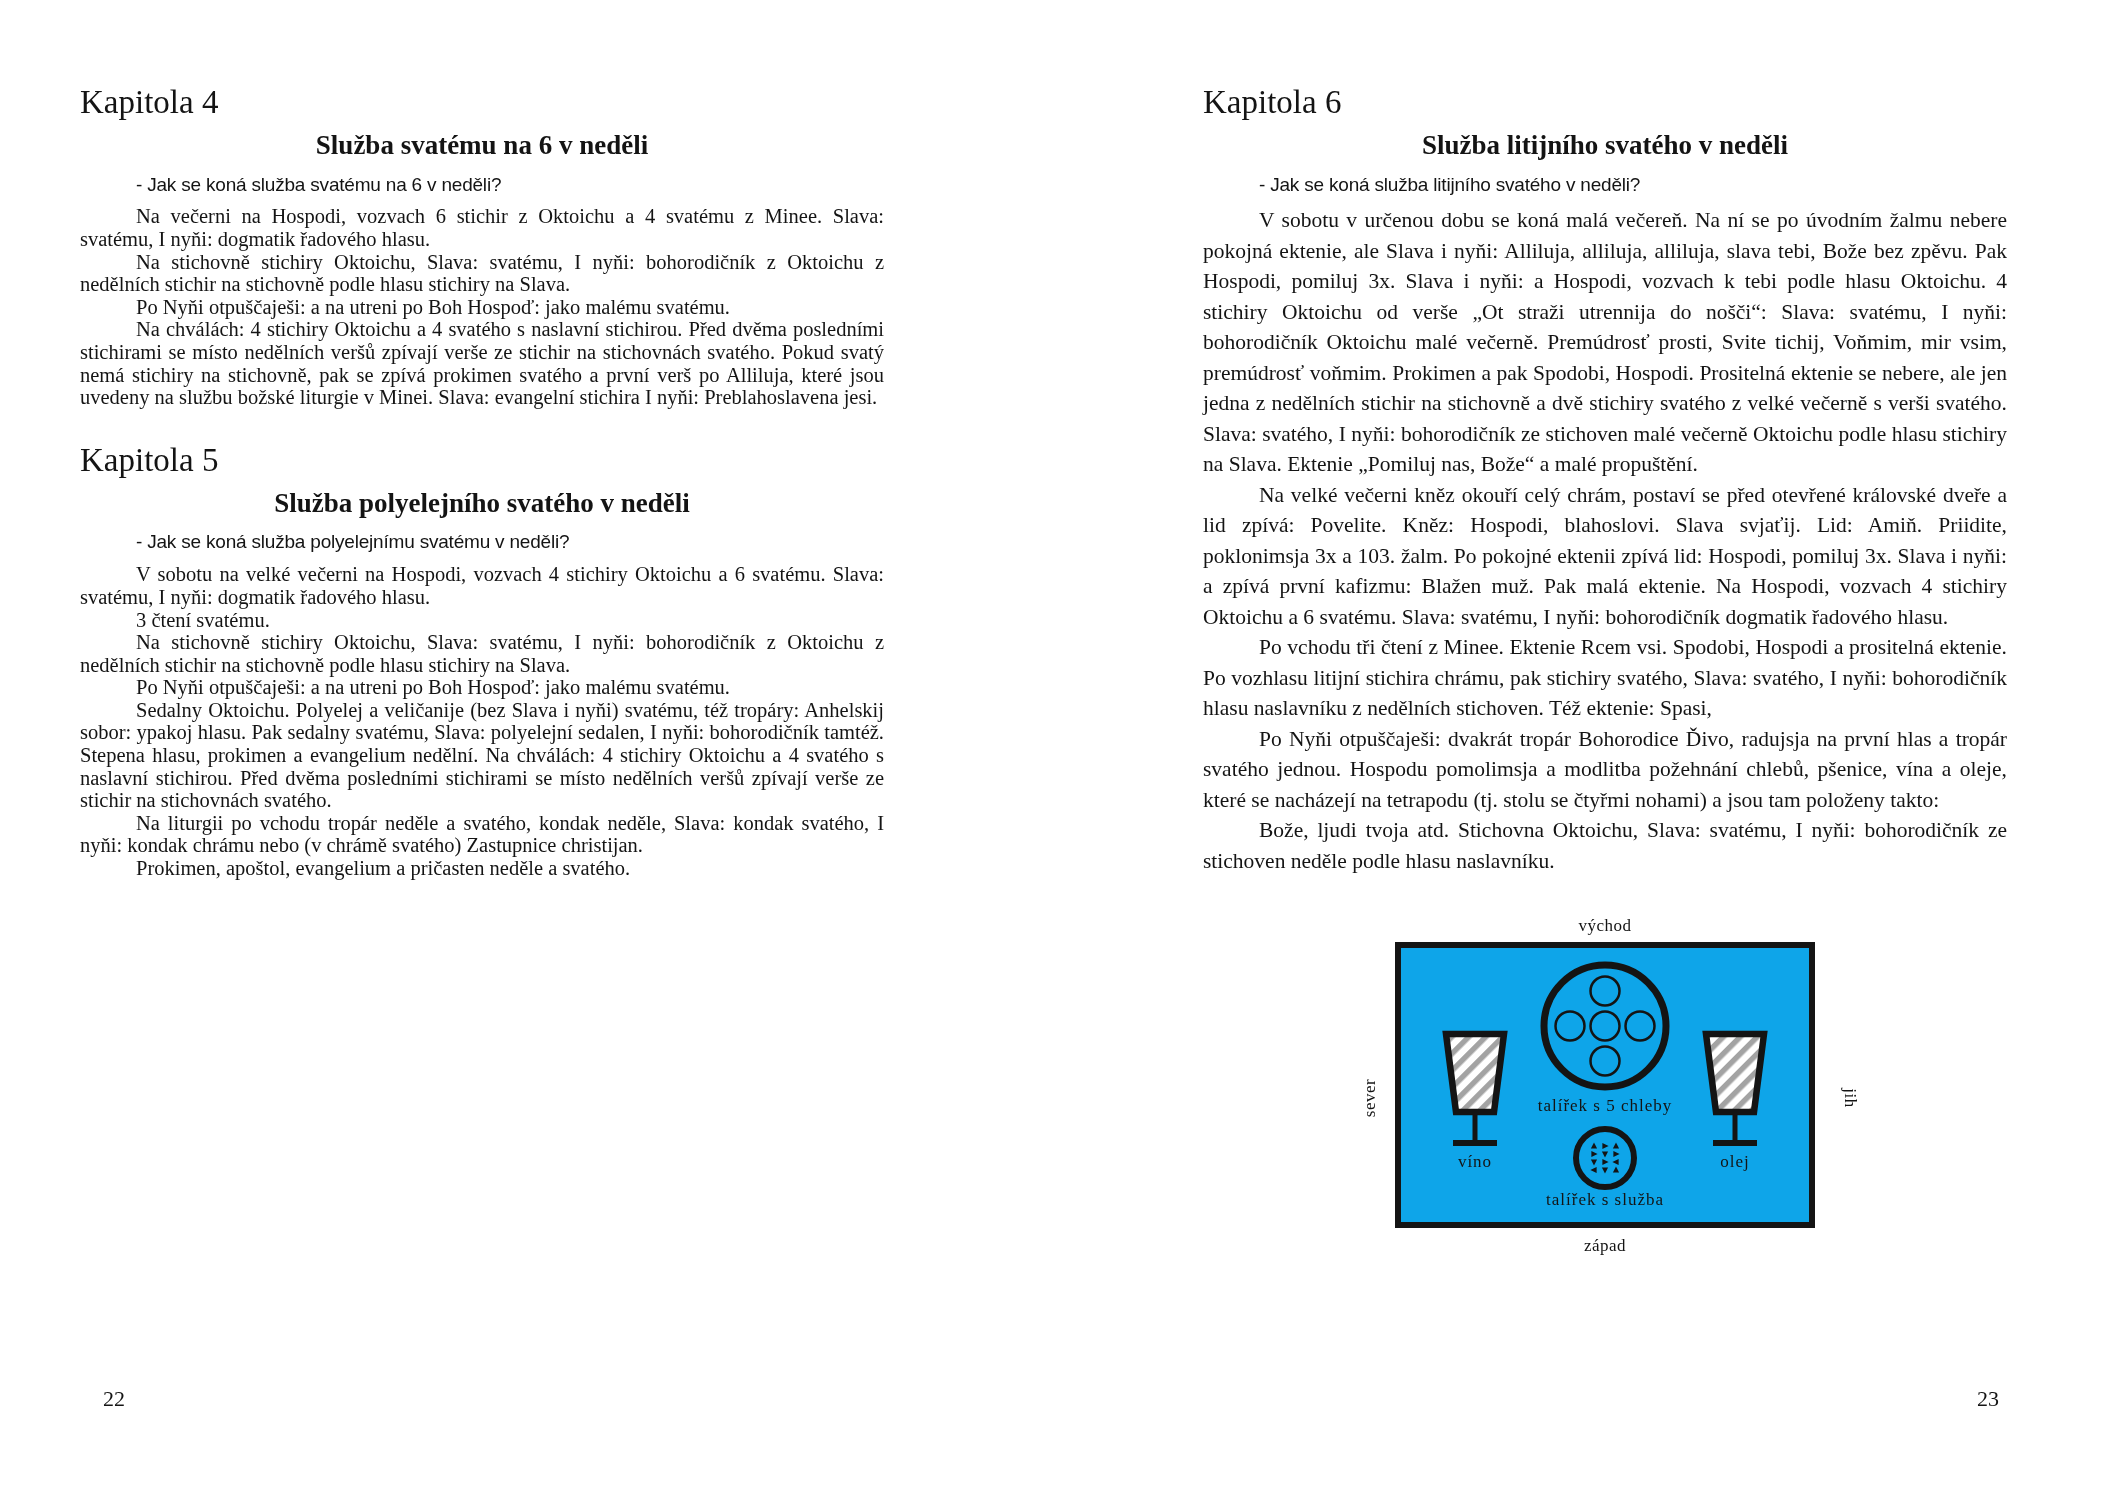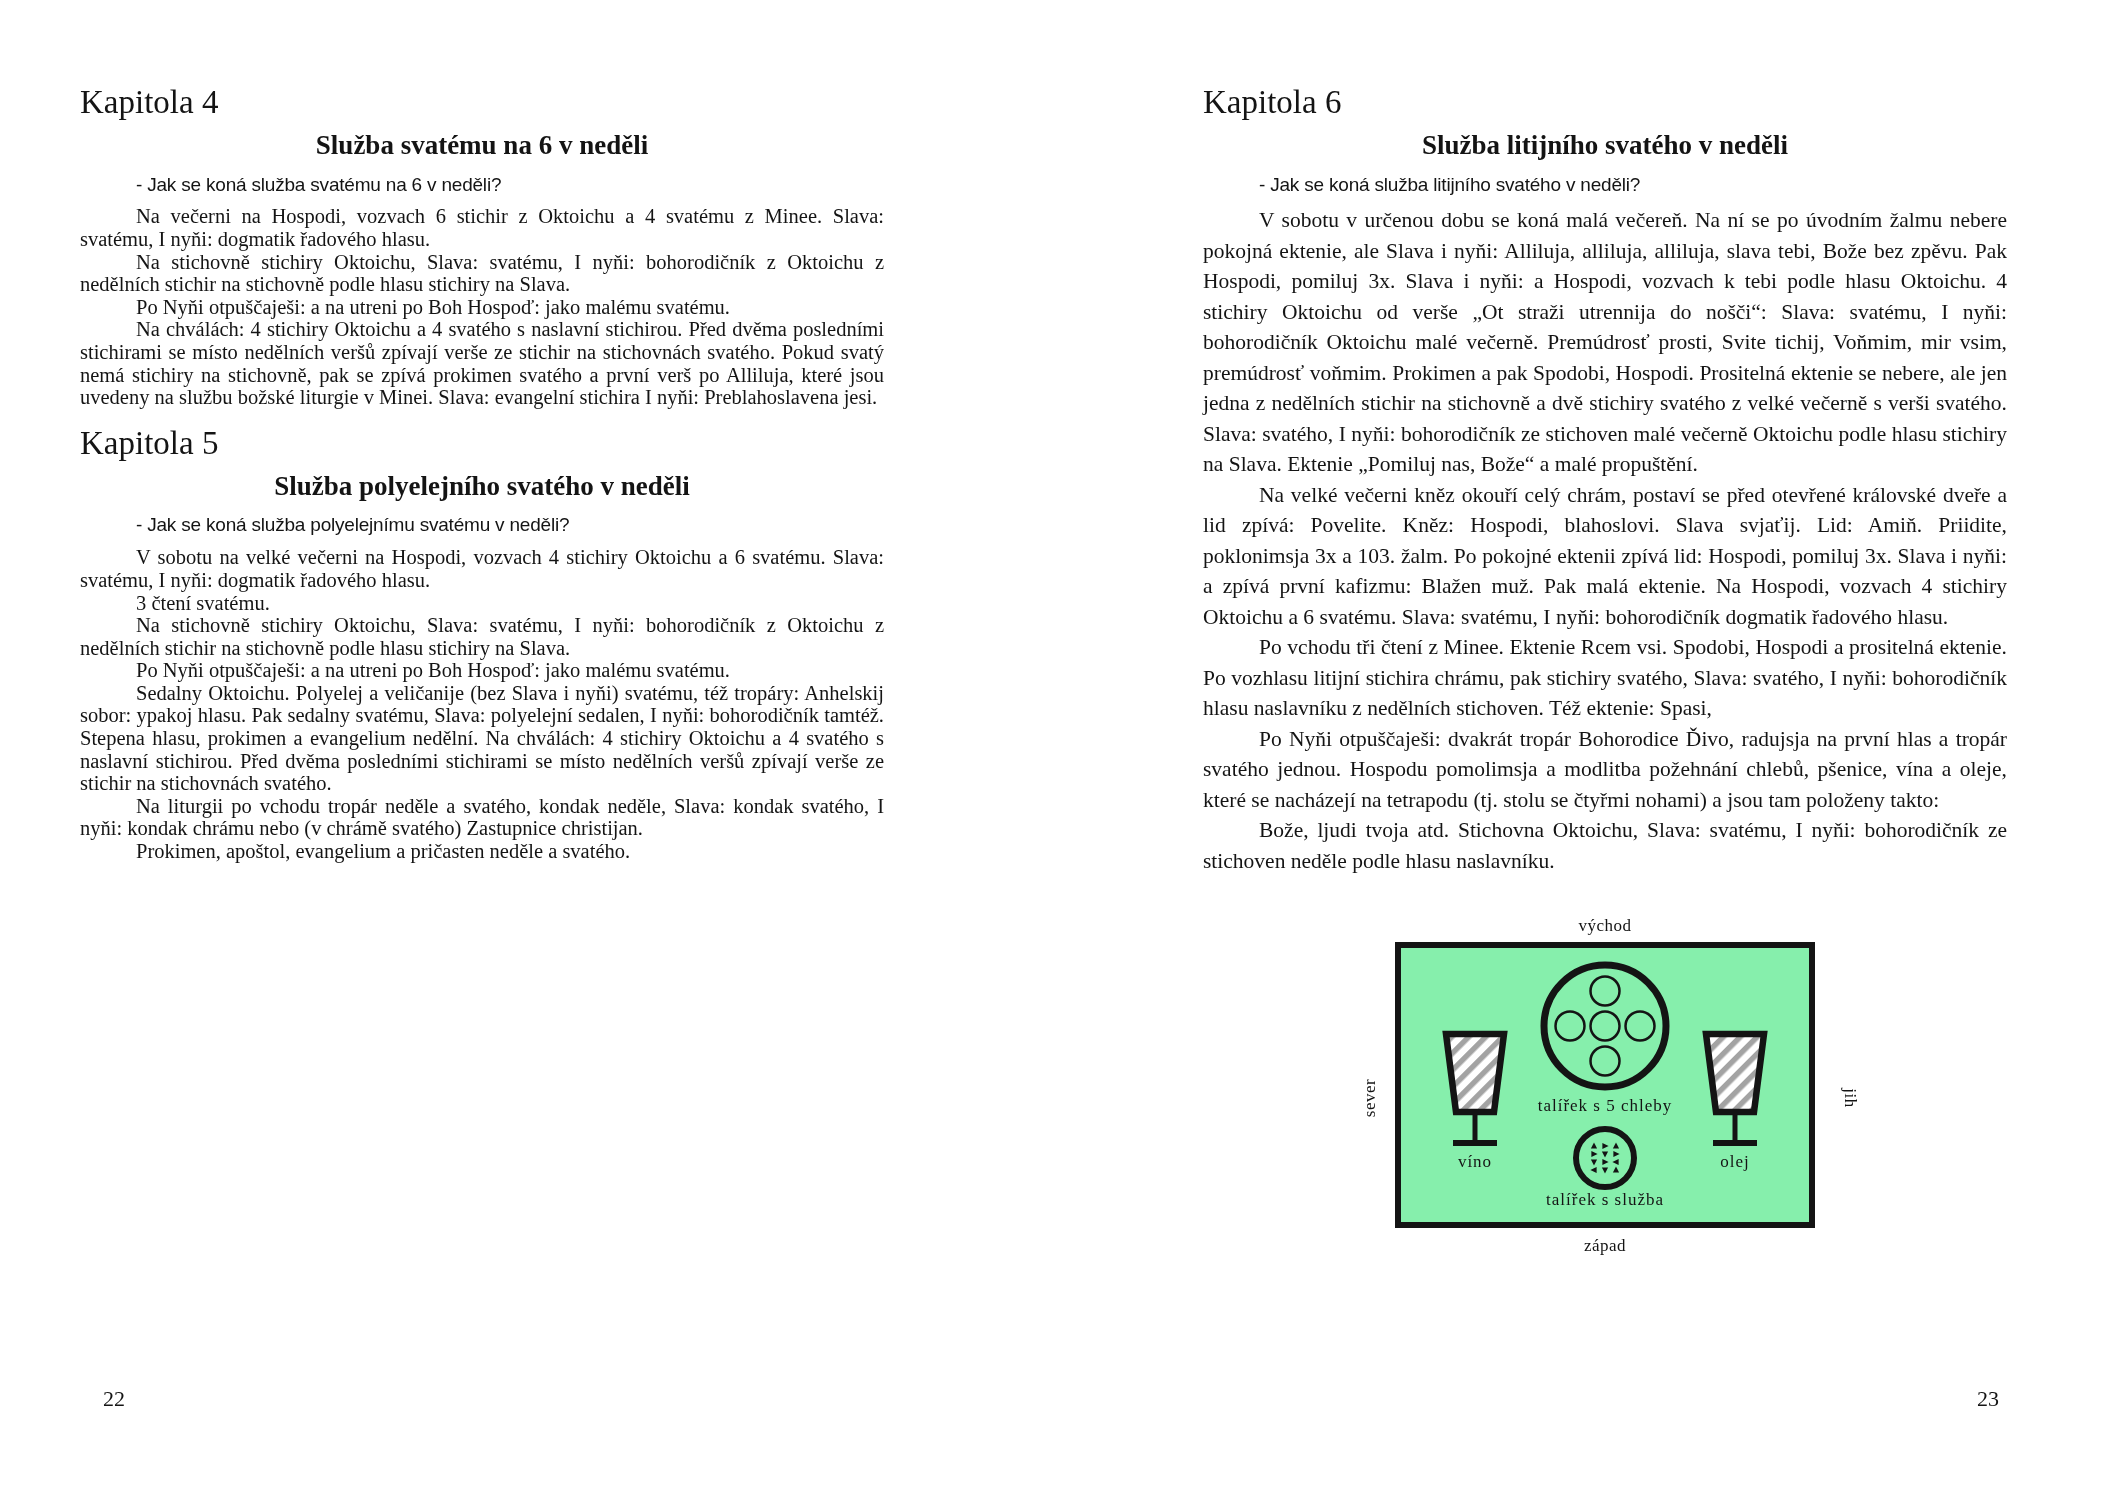"Kapitola 5" .chapter.second { margin-top: 16px -> 33px }
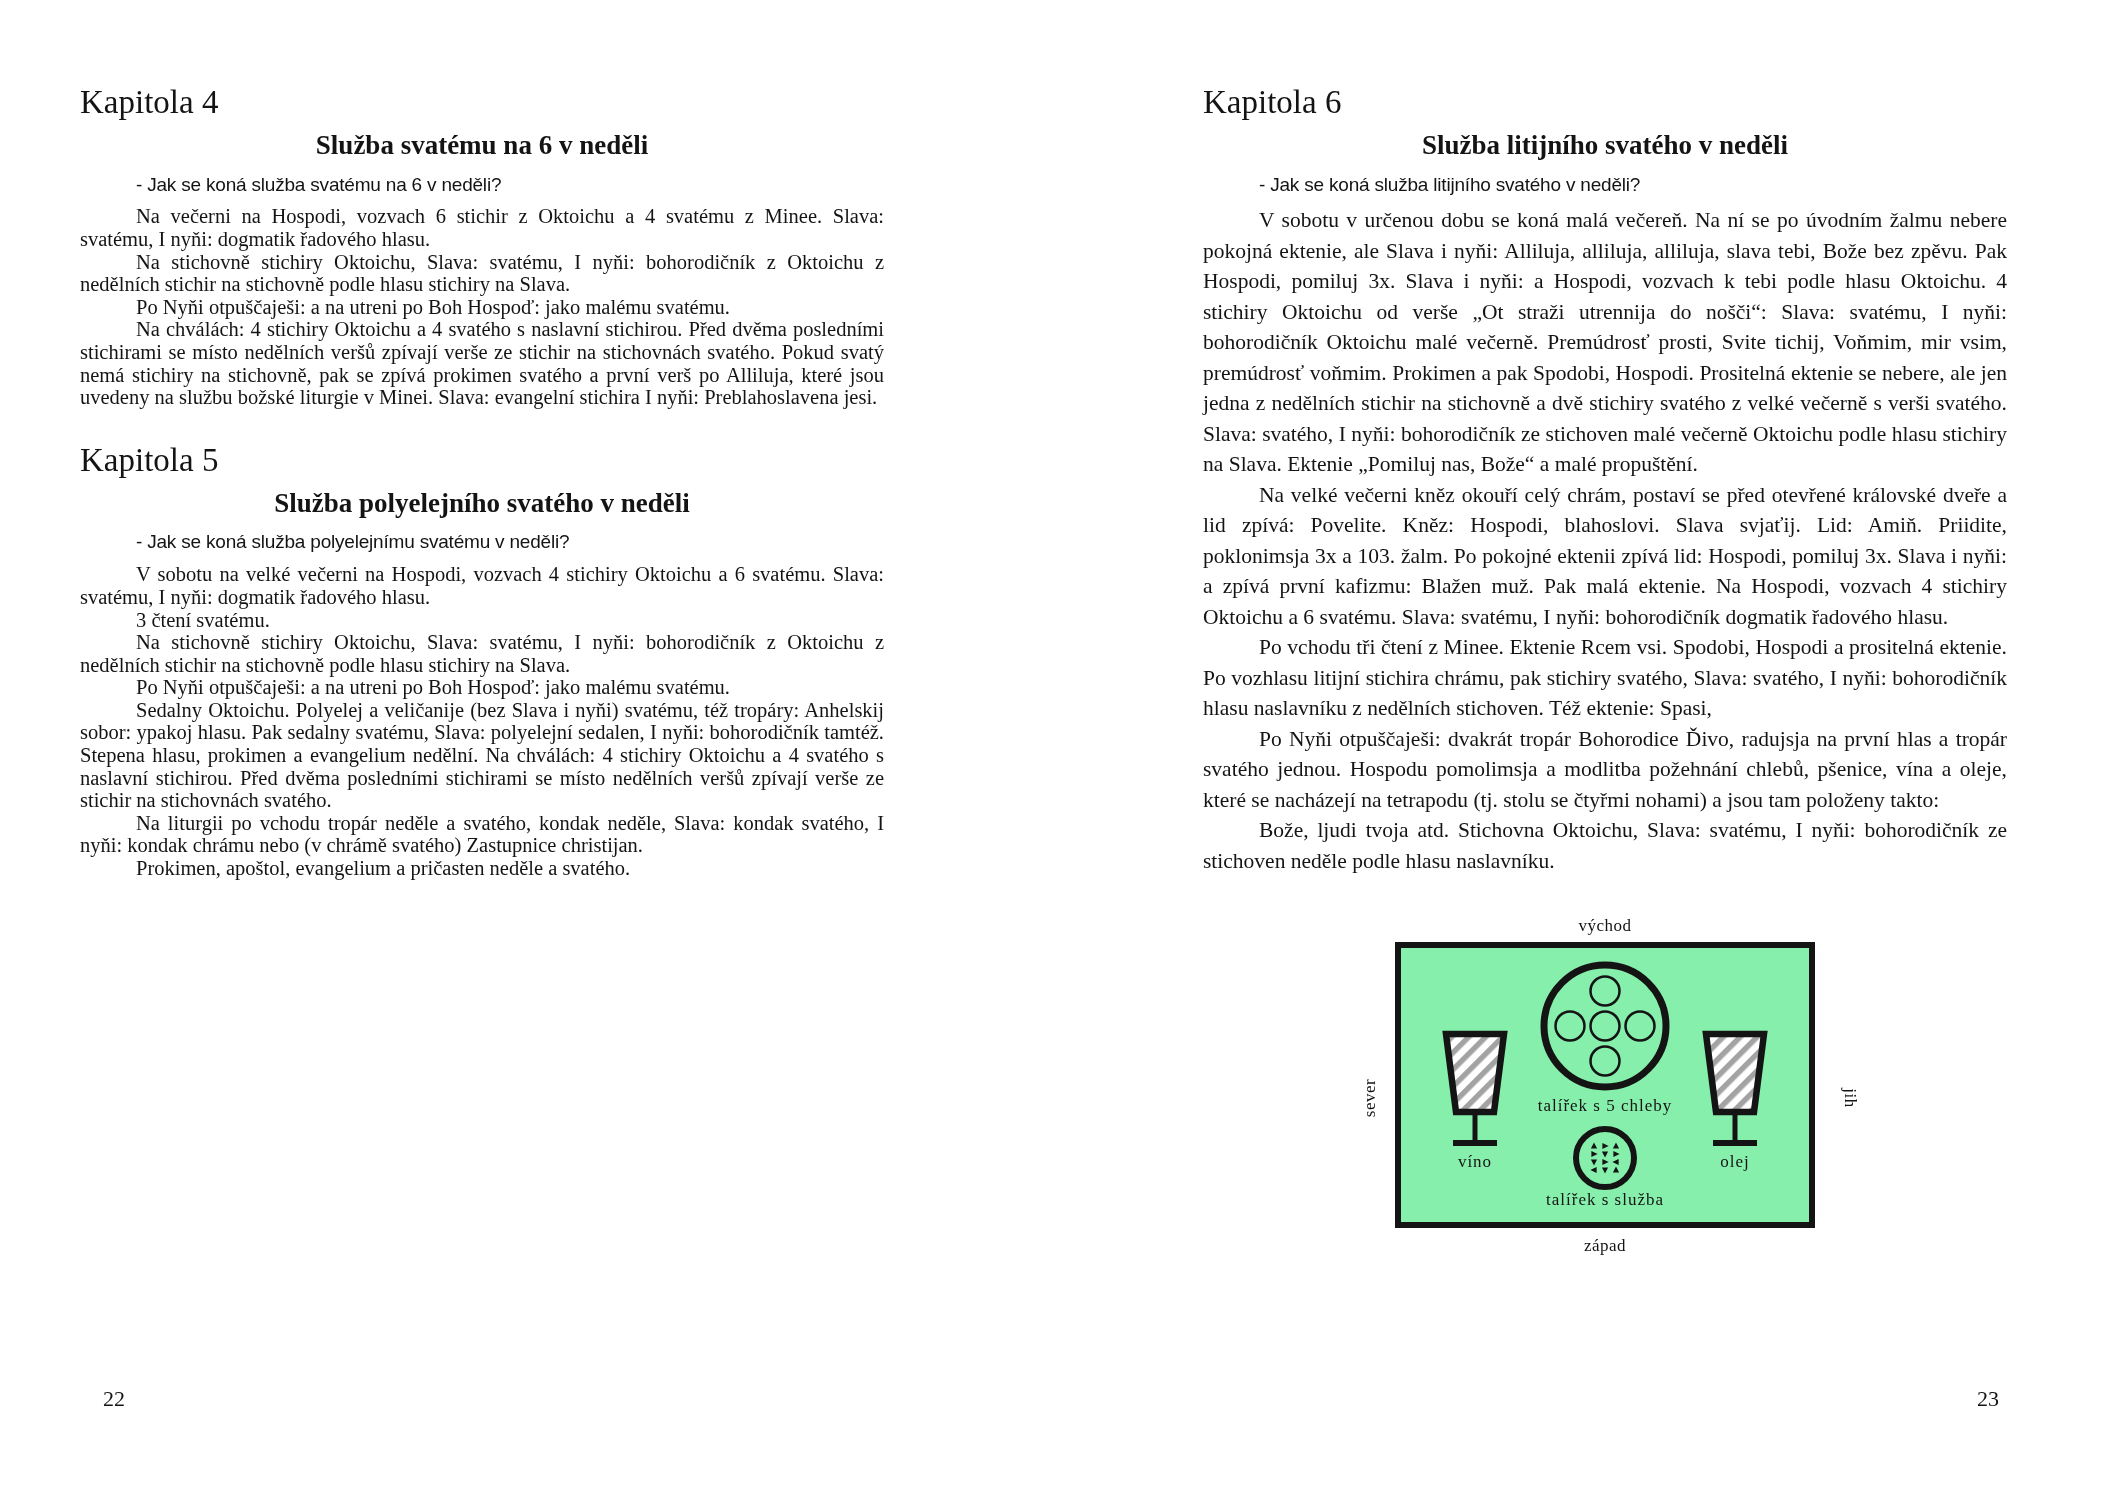"talířek s 5 chleby" .dbox { background: #86efac -> #0ea5e9 }
